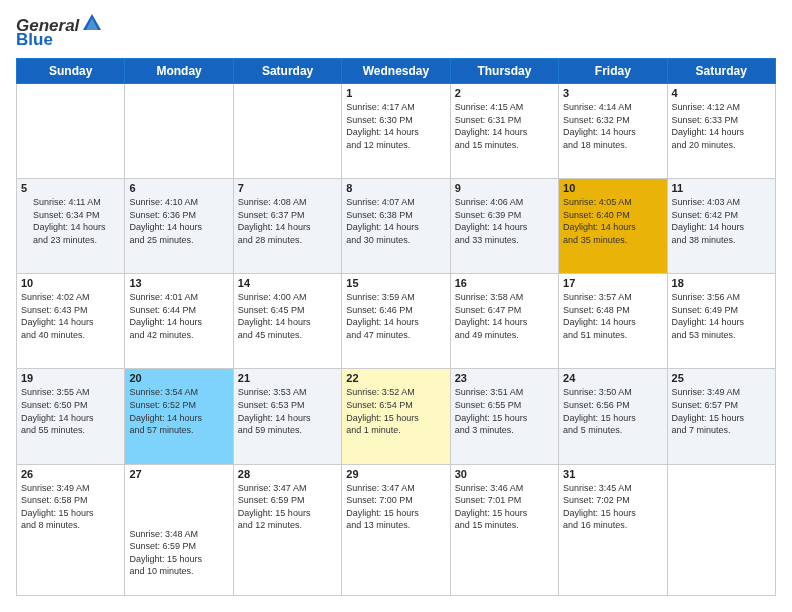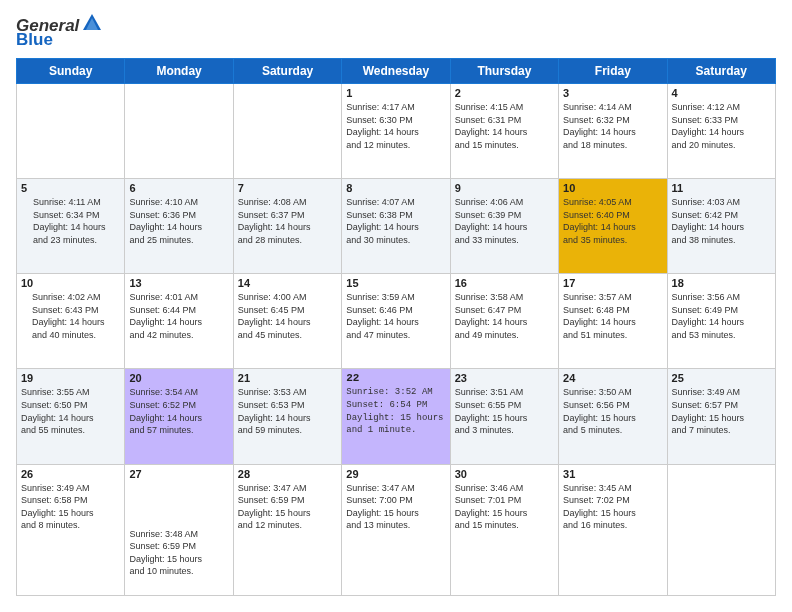"Sunrise: 4:02 AM" div.cell-content { margin-left: 11px -> none }
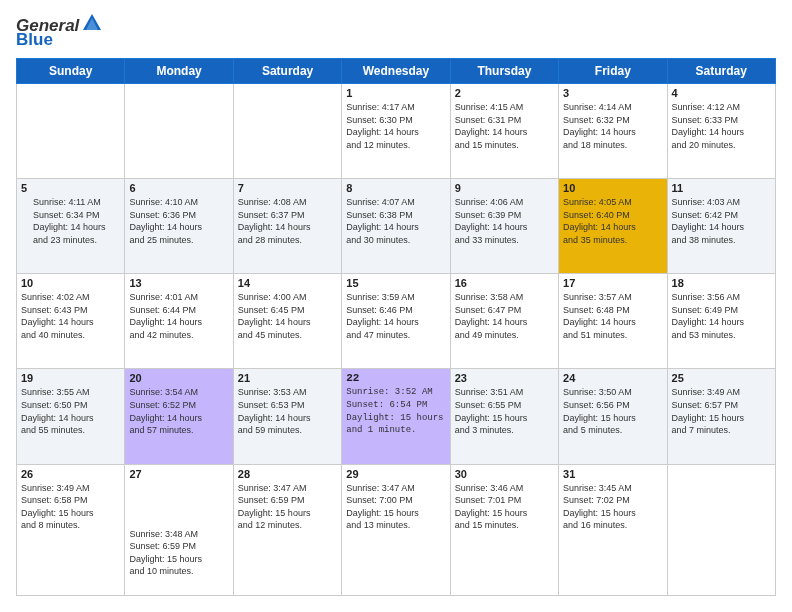"20" td { background: #c4b5fd -> #7dd3fc }
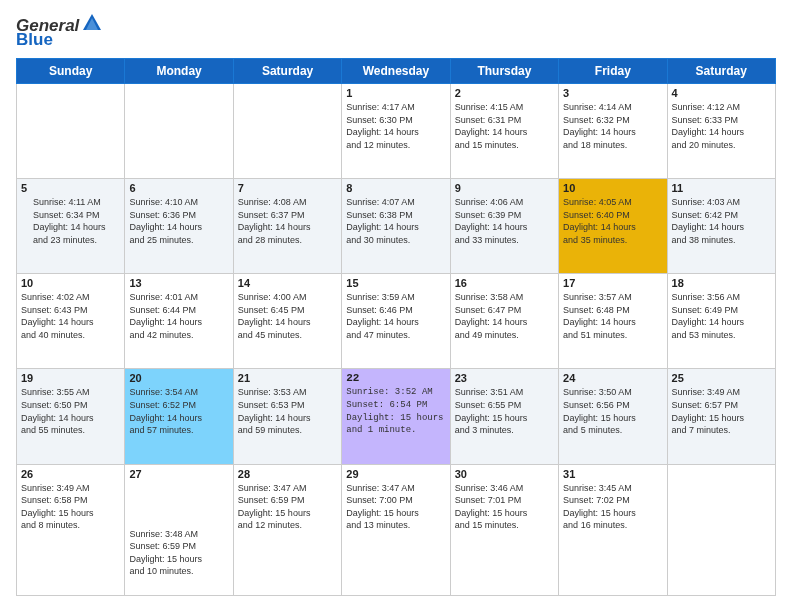"22" td { background: #c4b5fd -> #fef9c3; font-family: Liberation Mono, monospace -> none }
